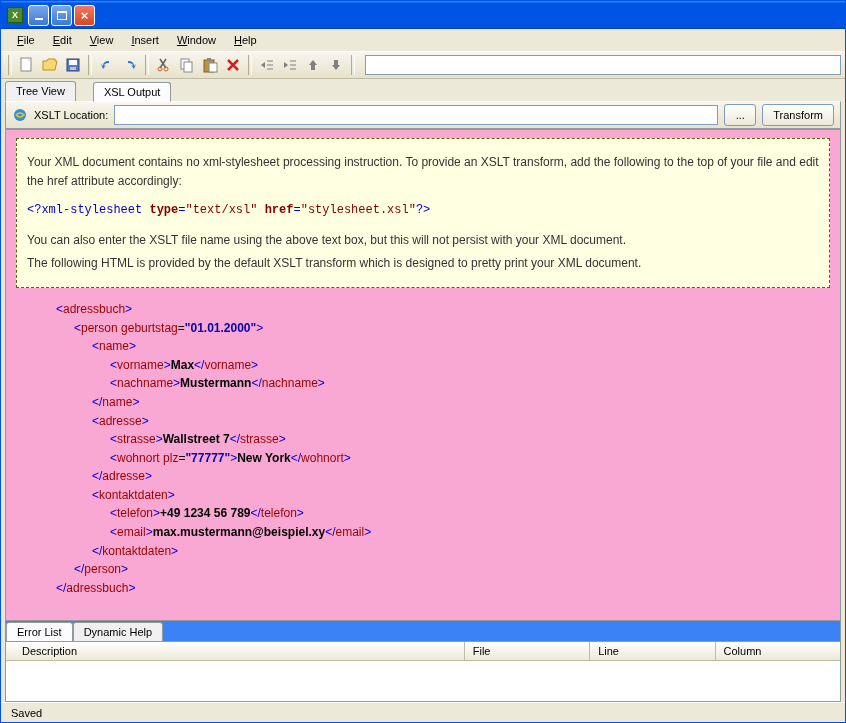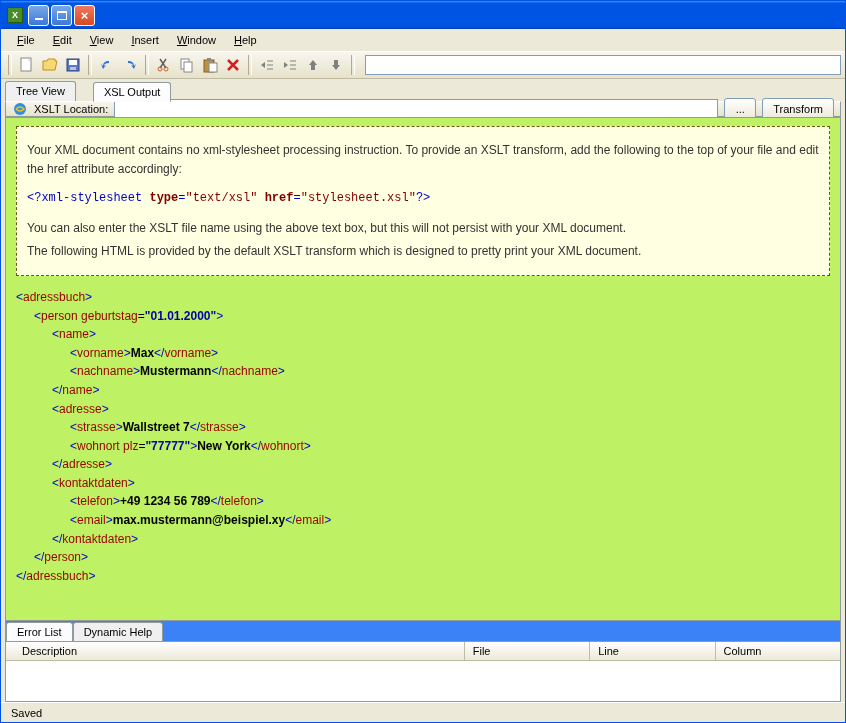"XSLT Location:" .xslt-bar { height: 16px -> 28px }
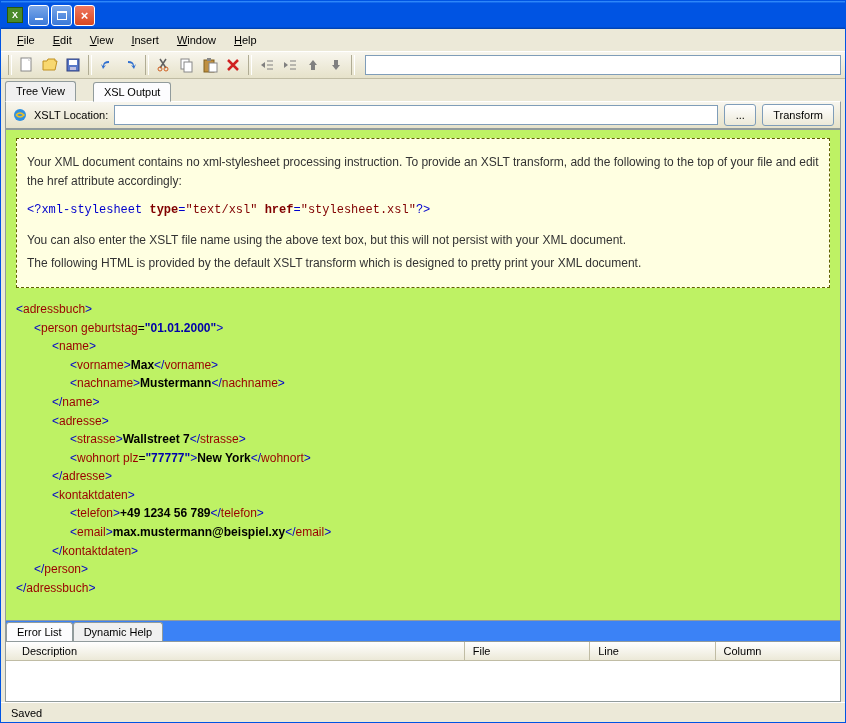"Your XML document contains no" .content-area { background: #bef264 -> #f9a8d4 }
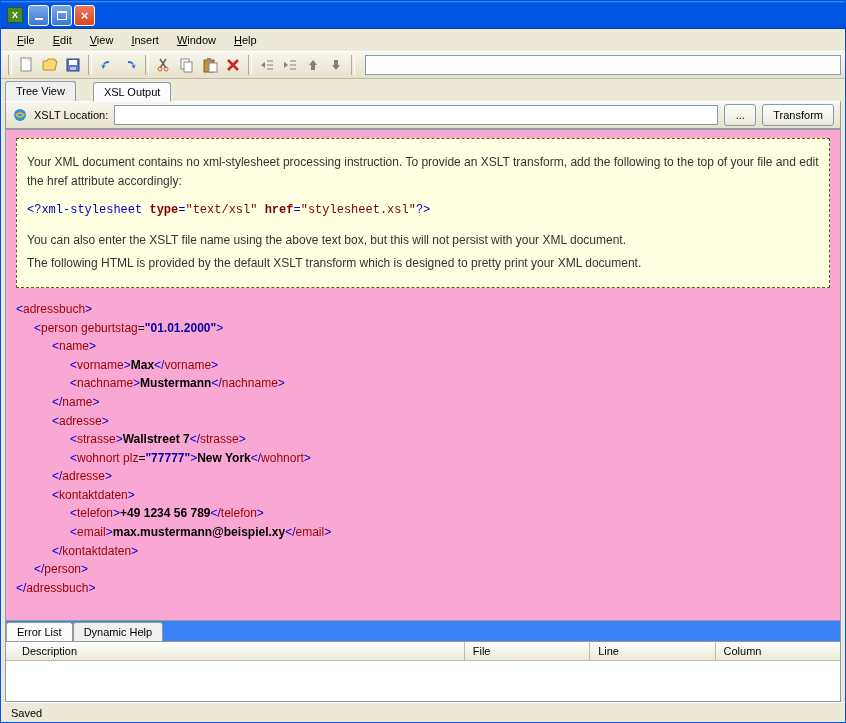"<adressbuch>" .xml-pretty { margin-left: none -> 40px }
